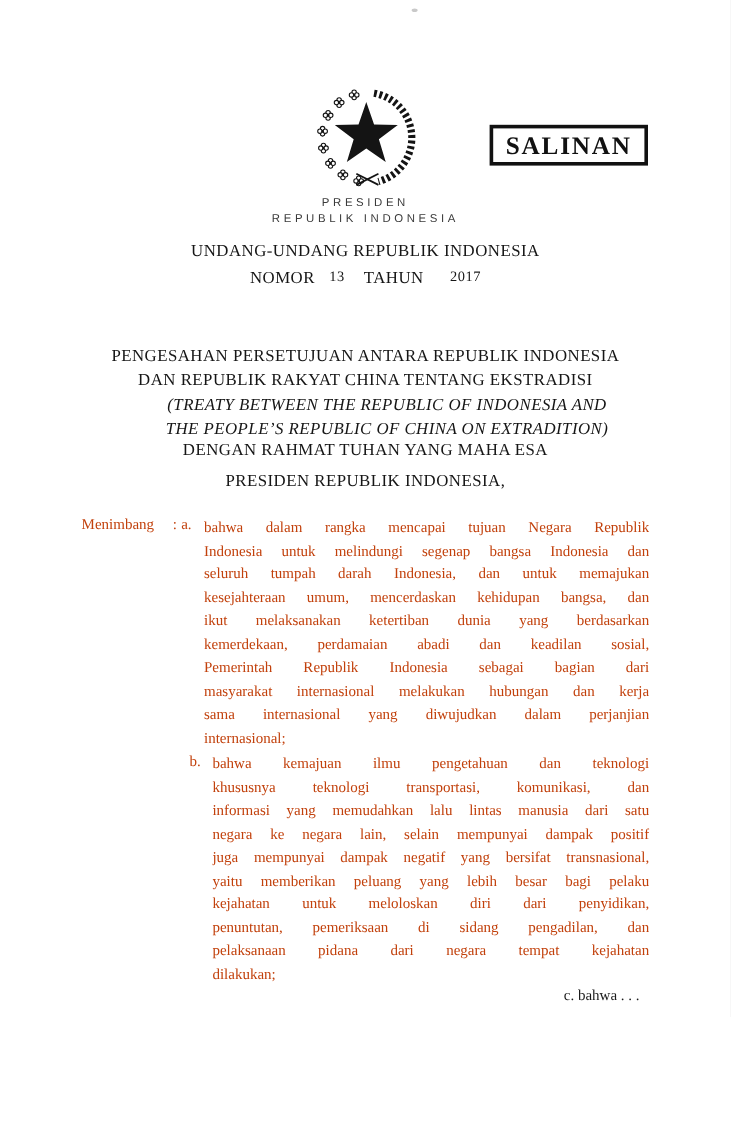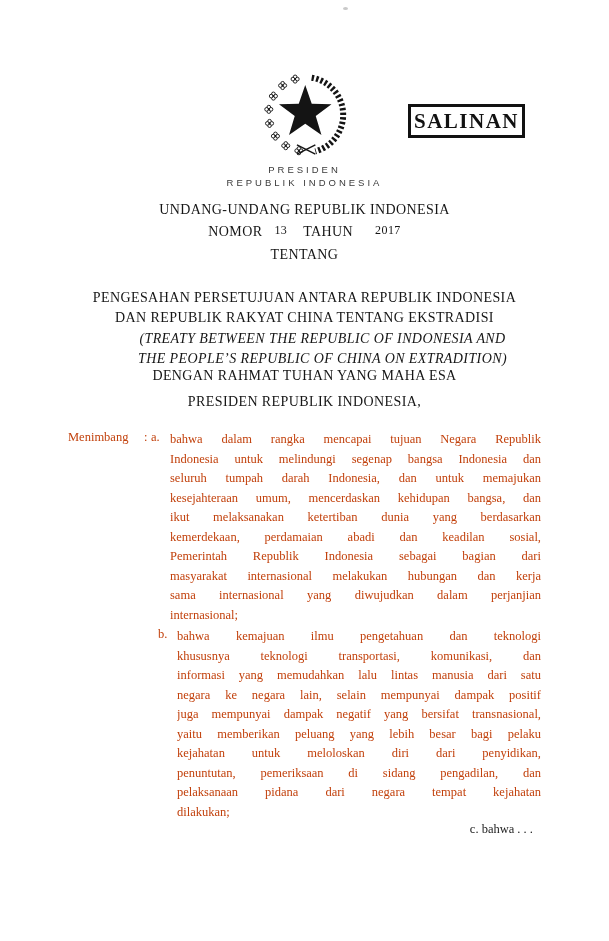"SALINAN" .salinan { width: 117px -> 132px }
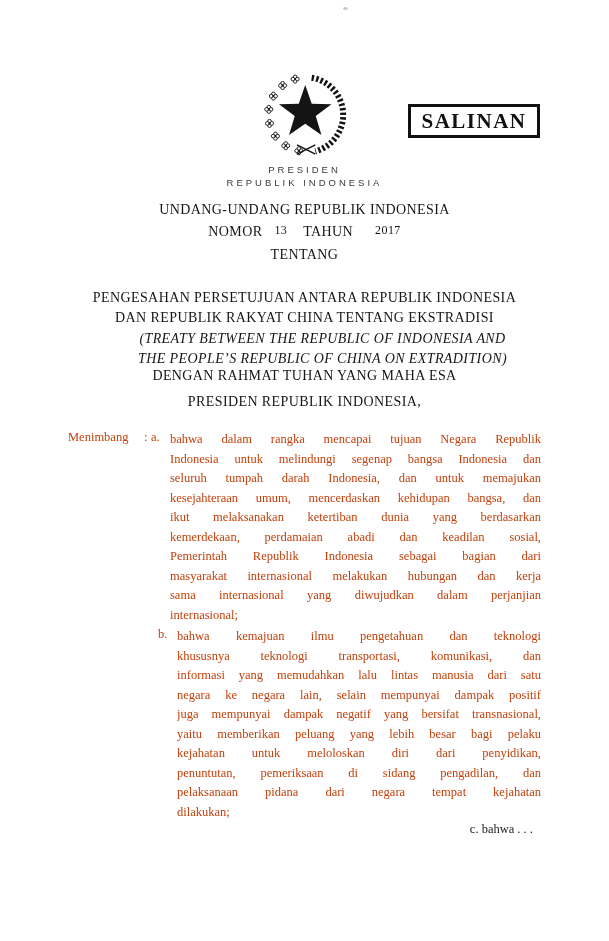"TENTANG" div.h-center { html: <div>TENTANG</div> -> none }
